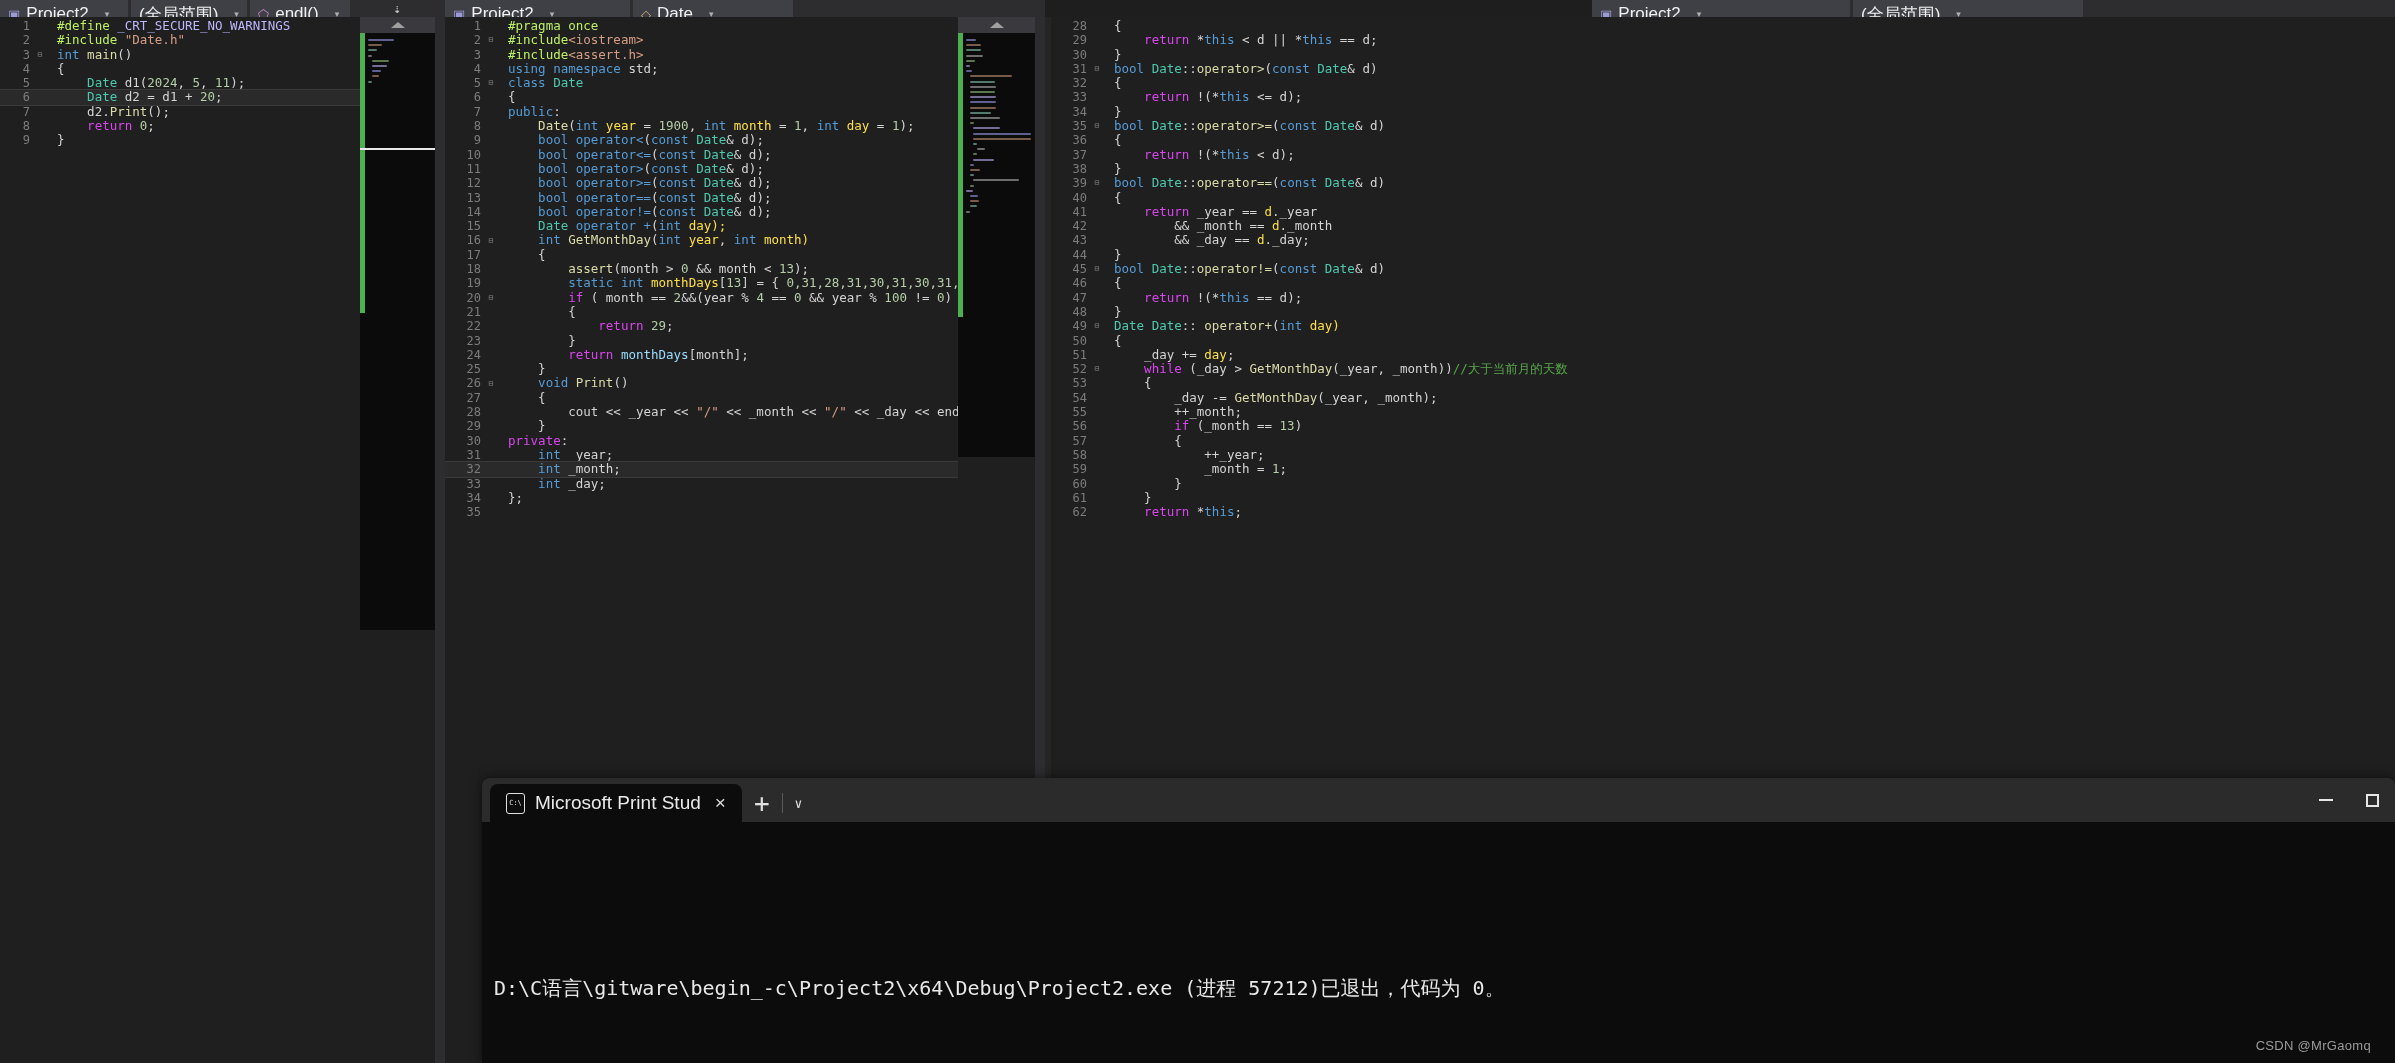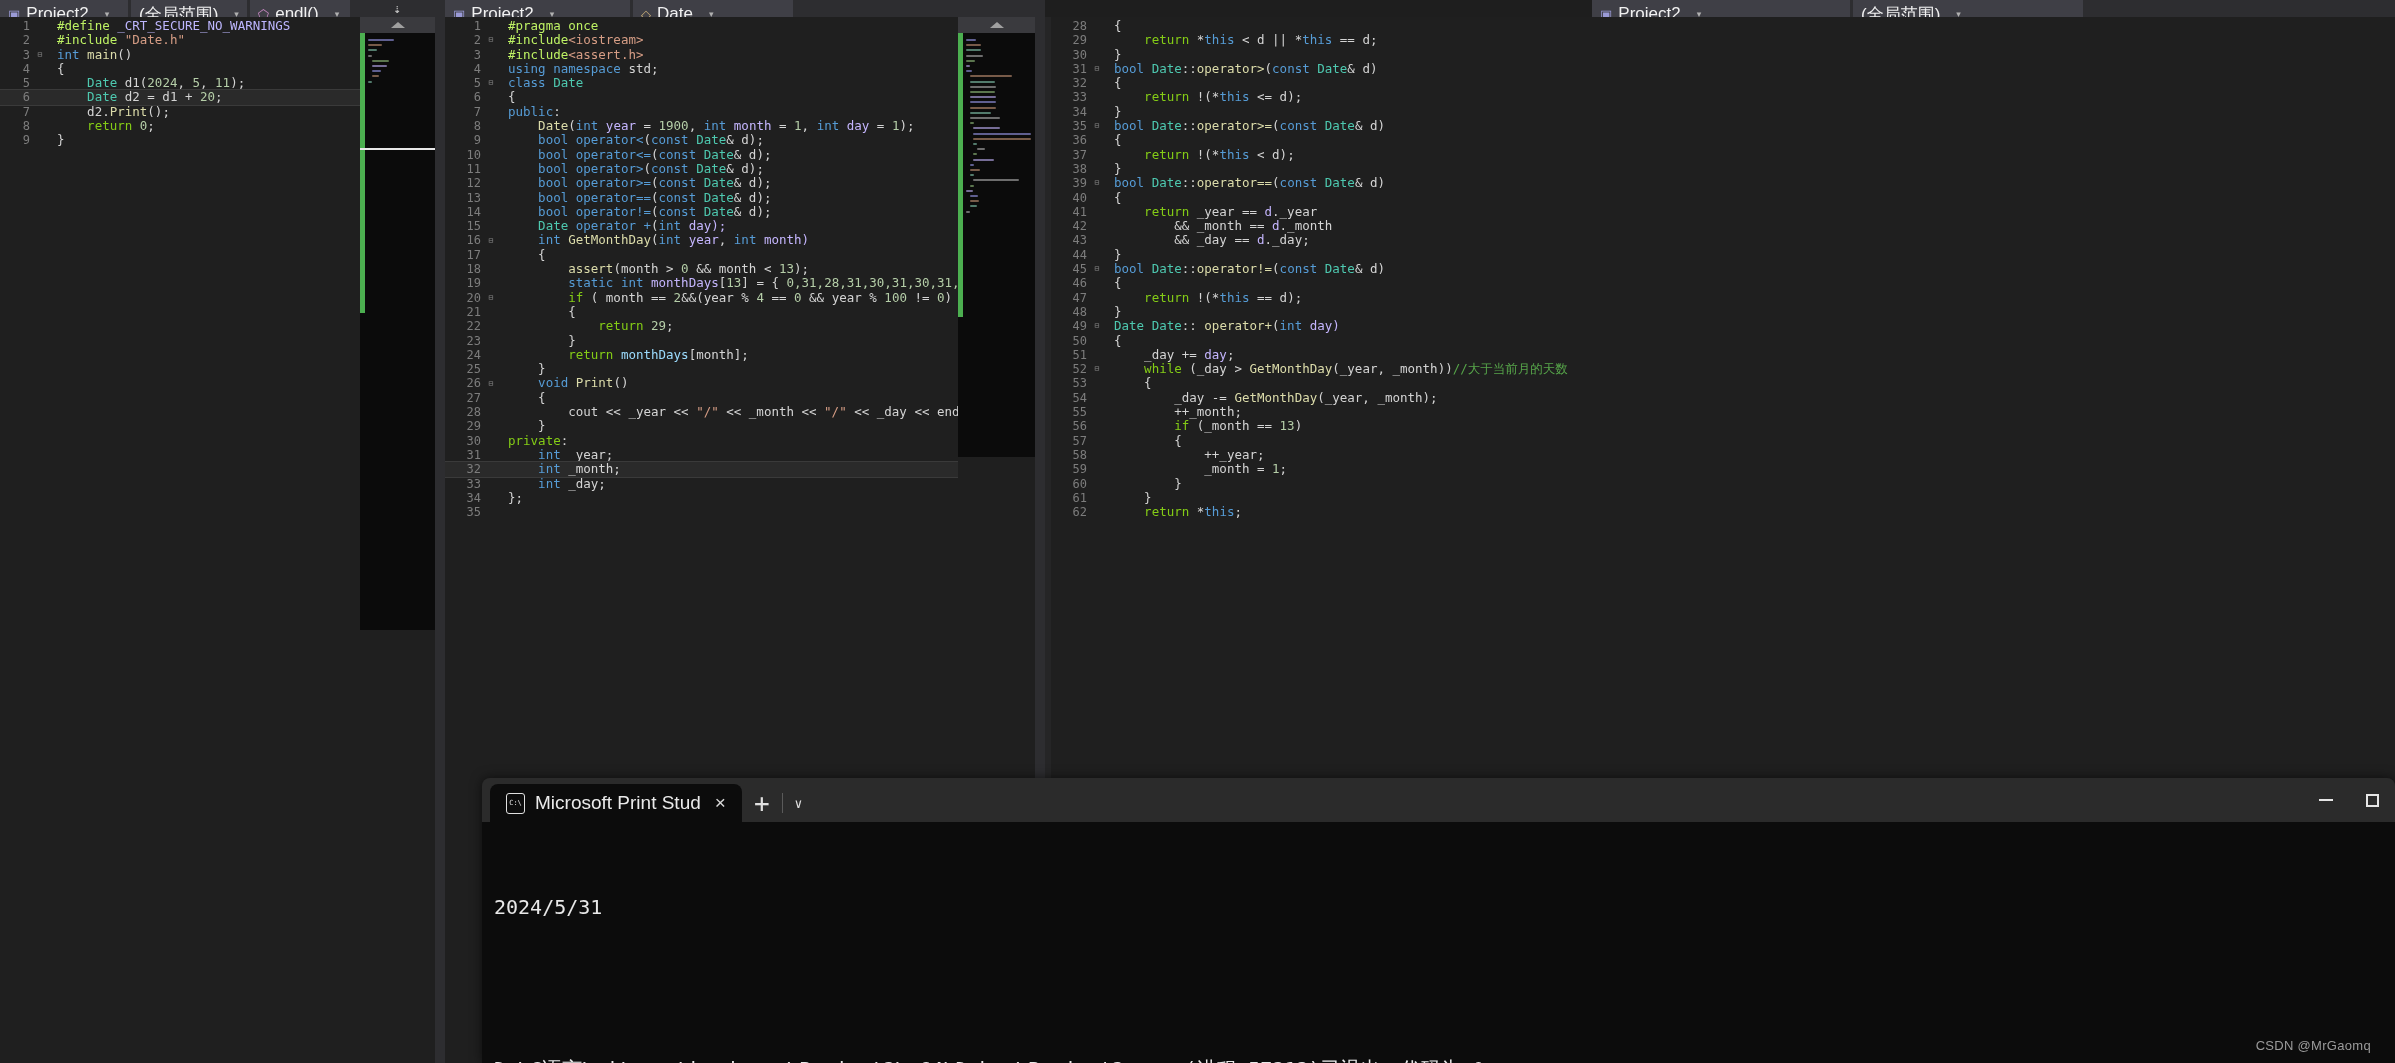"return" .t-kw2 { color: #84cc16 -> #d946ef }
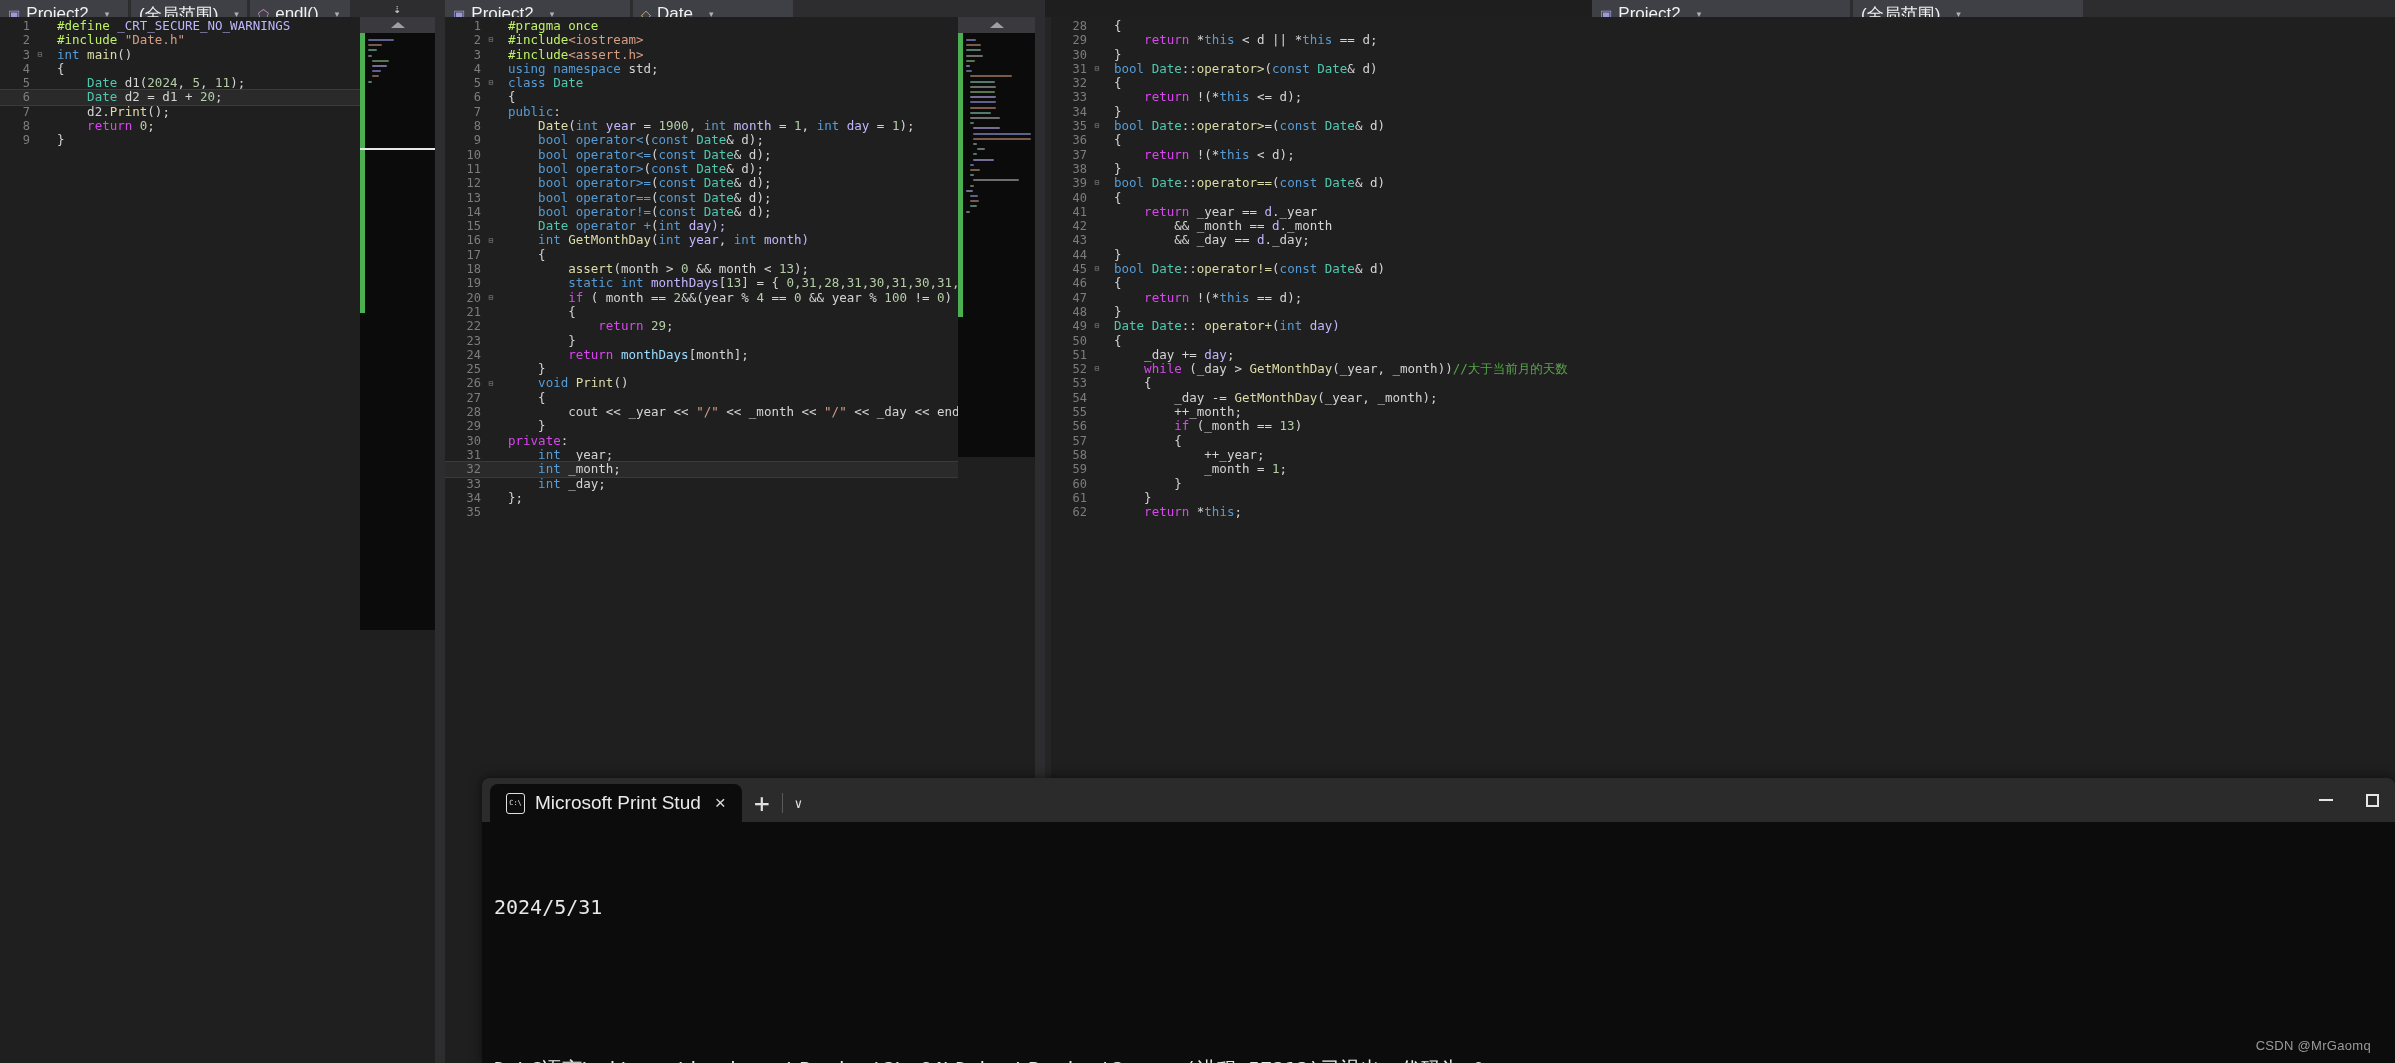"year" .t-loc { color: #c4b5fd -> #fde047 }
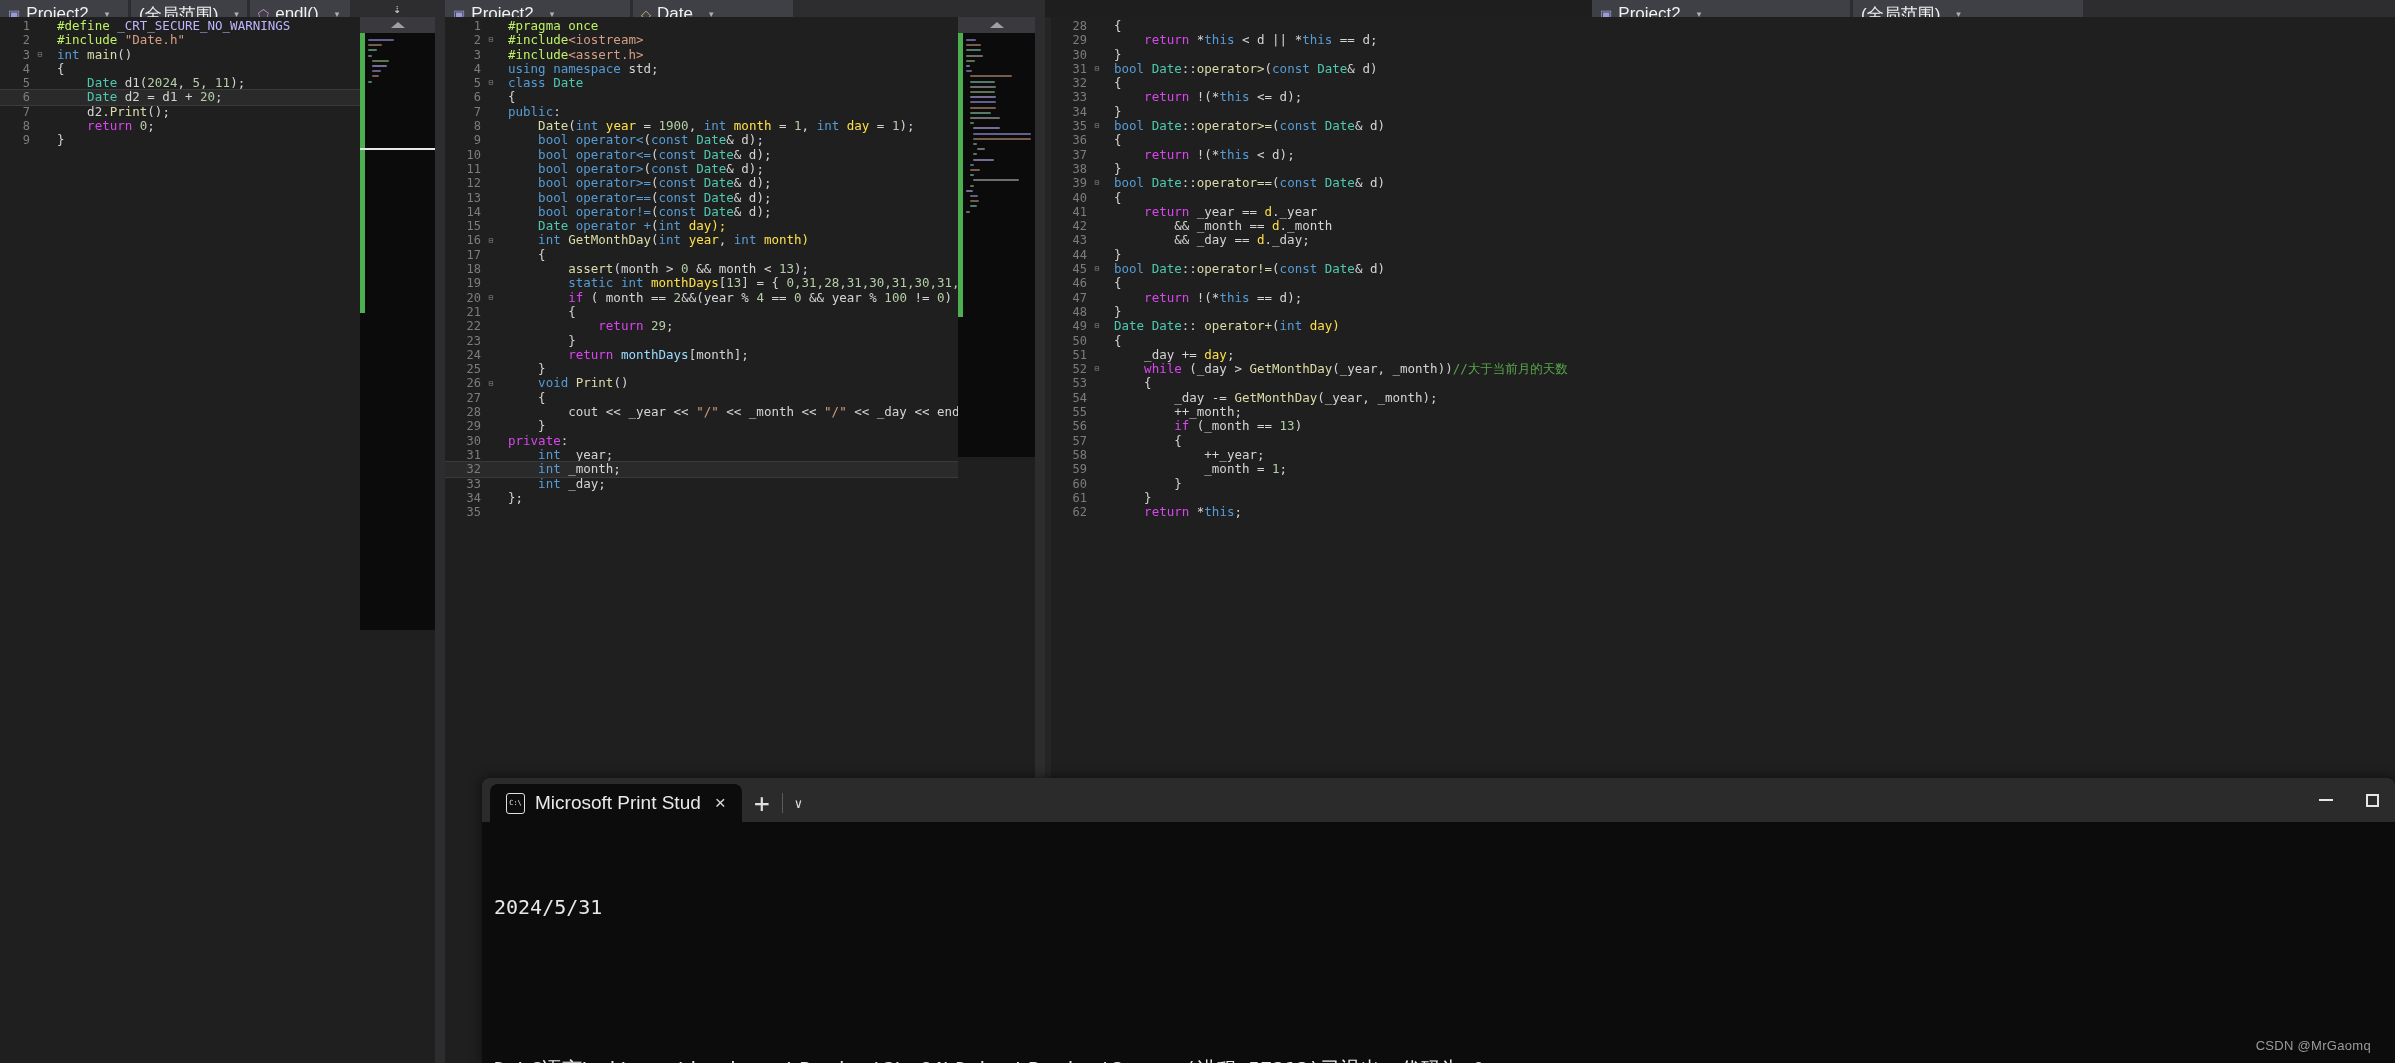"2024/5/31" div { html: <div>2024/5/31</div> -> none }
